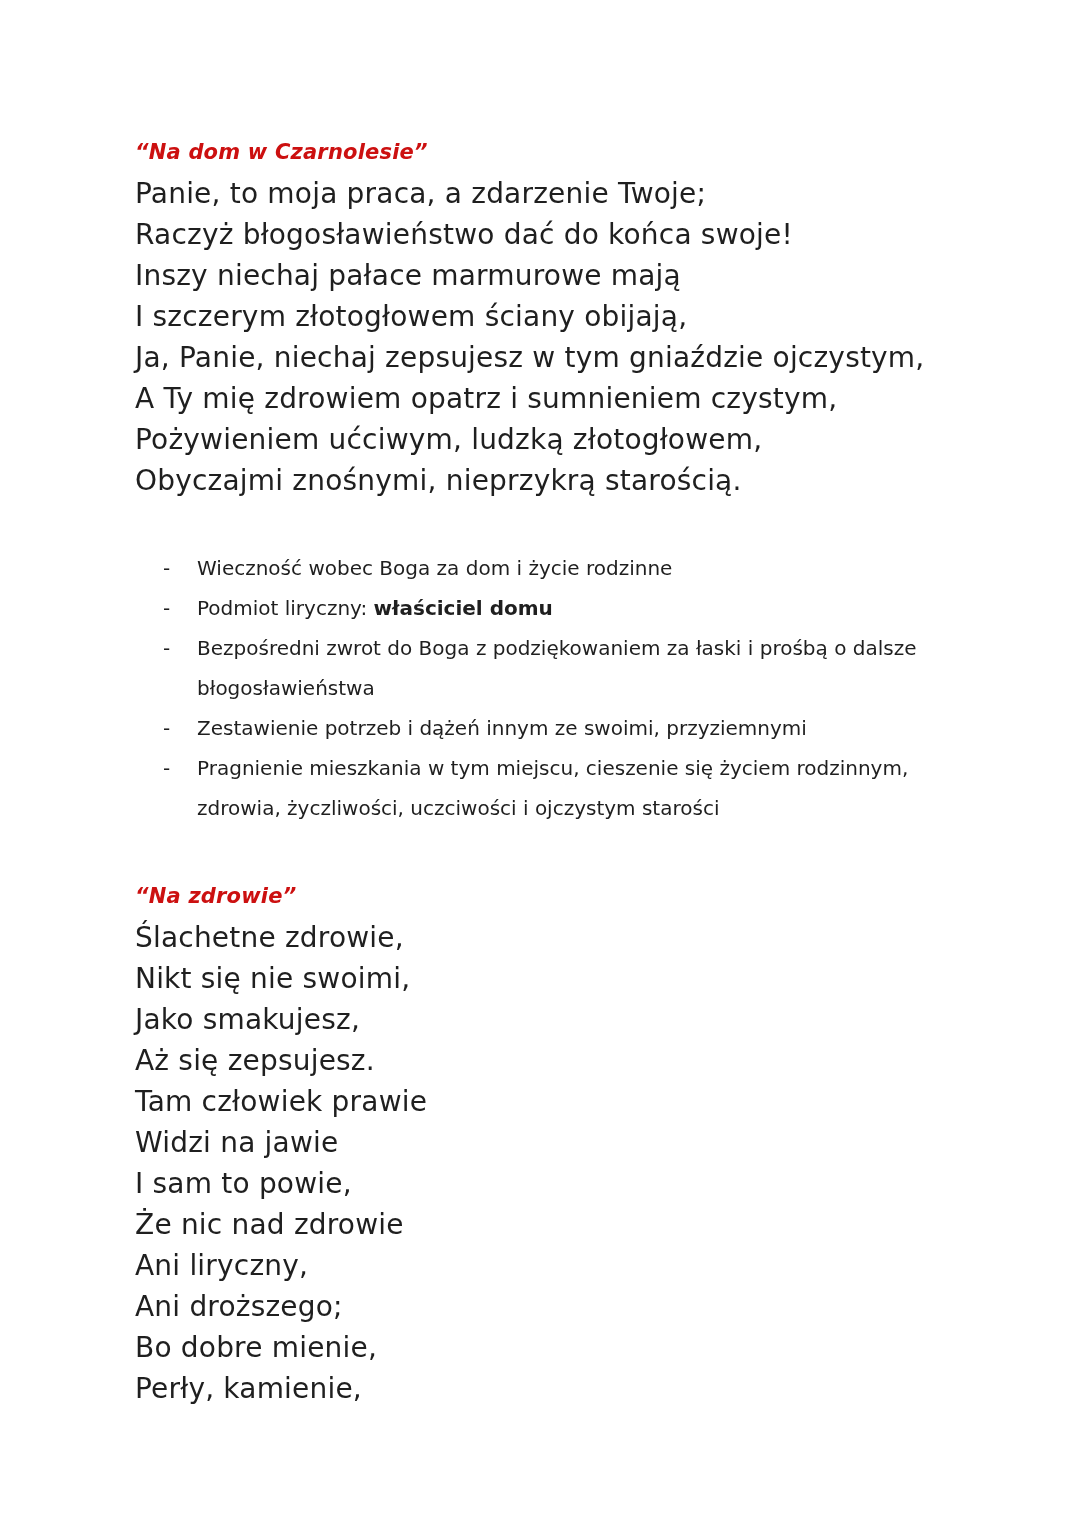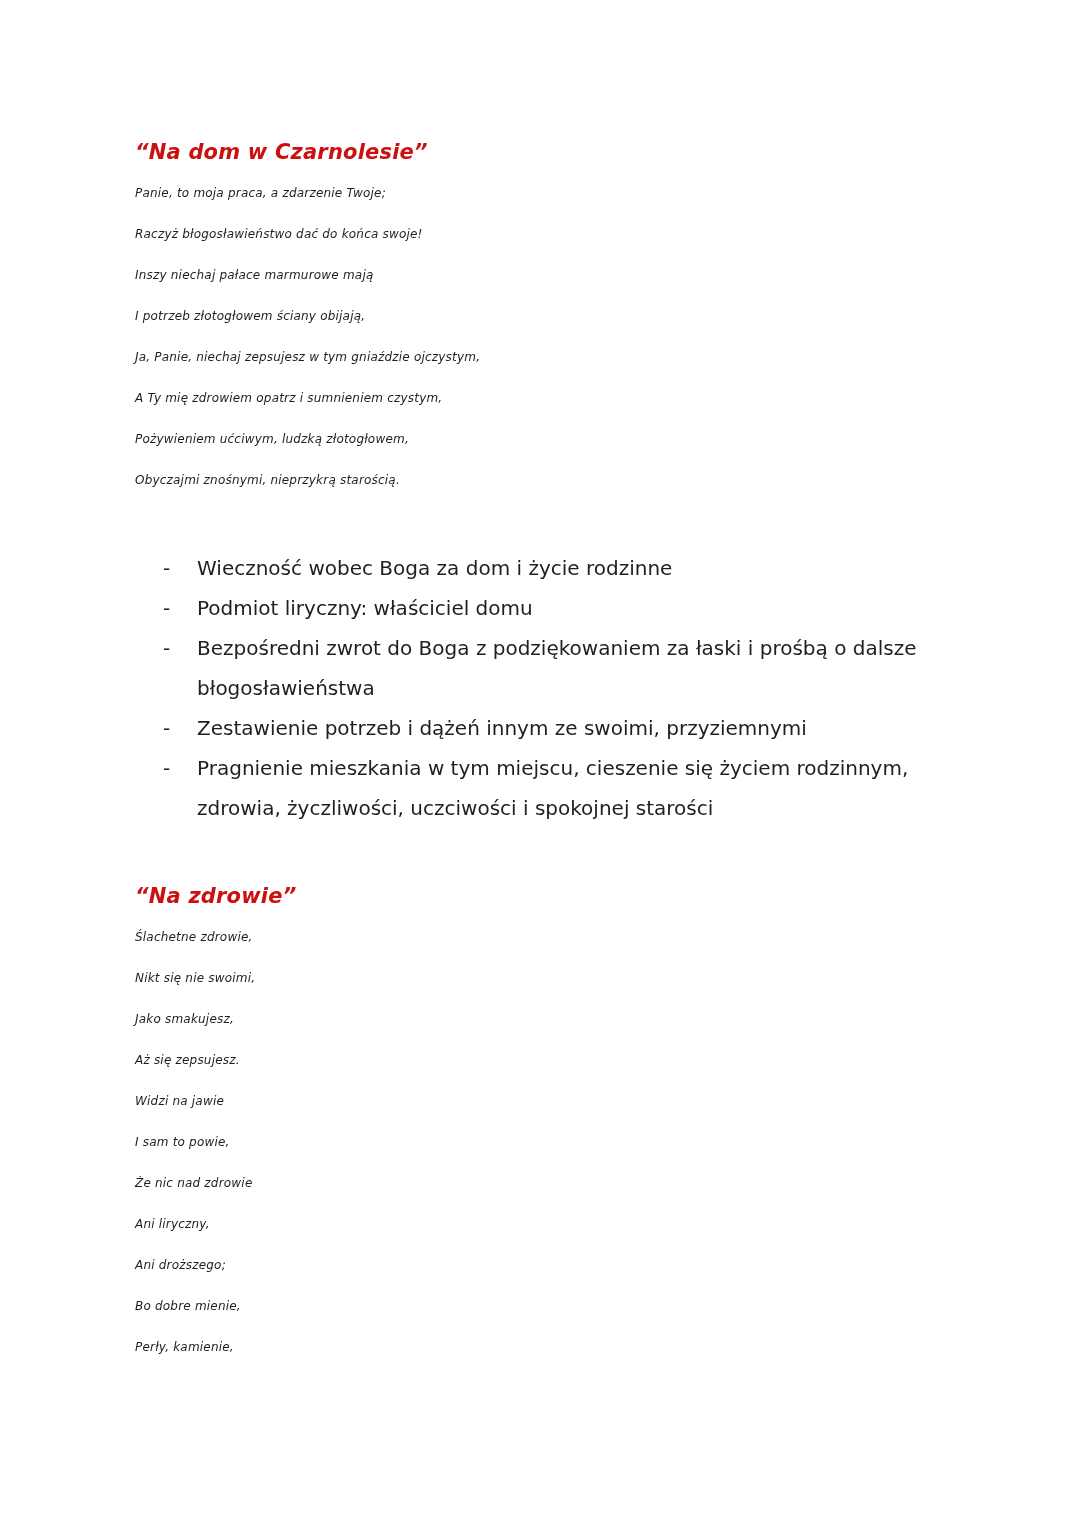"Panie, to moja praca, a" .poem-line { font-size: 12px -> 28px; font-style: italic -> none }
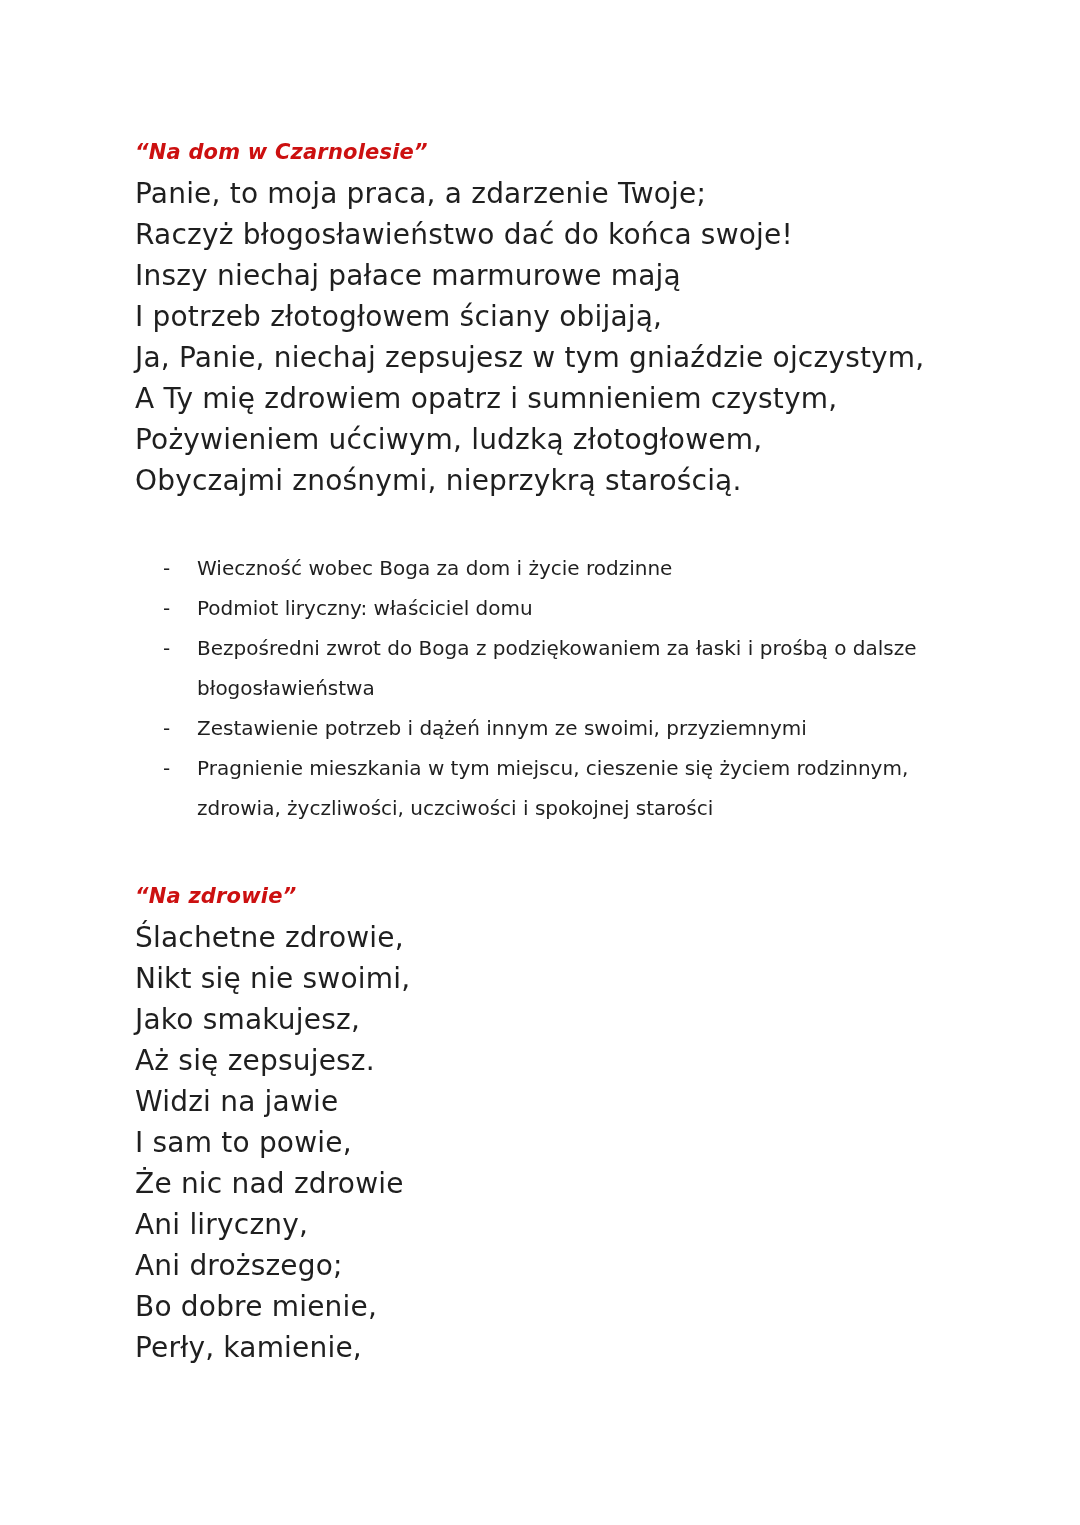"I potrzeb złotogłowem ściany obijają," div.poem-line { text: potrzeb -> szczerym }
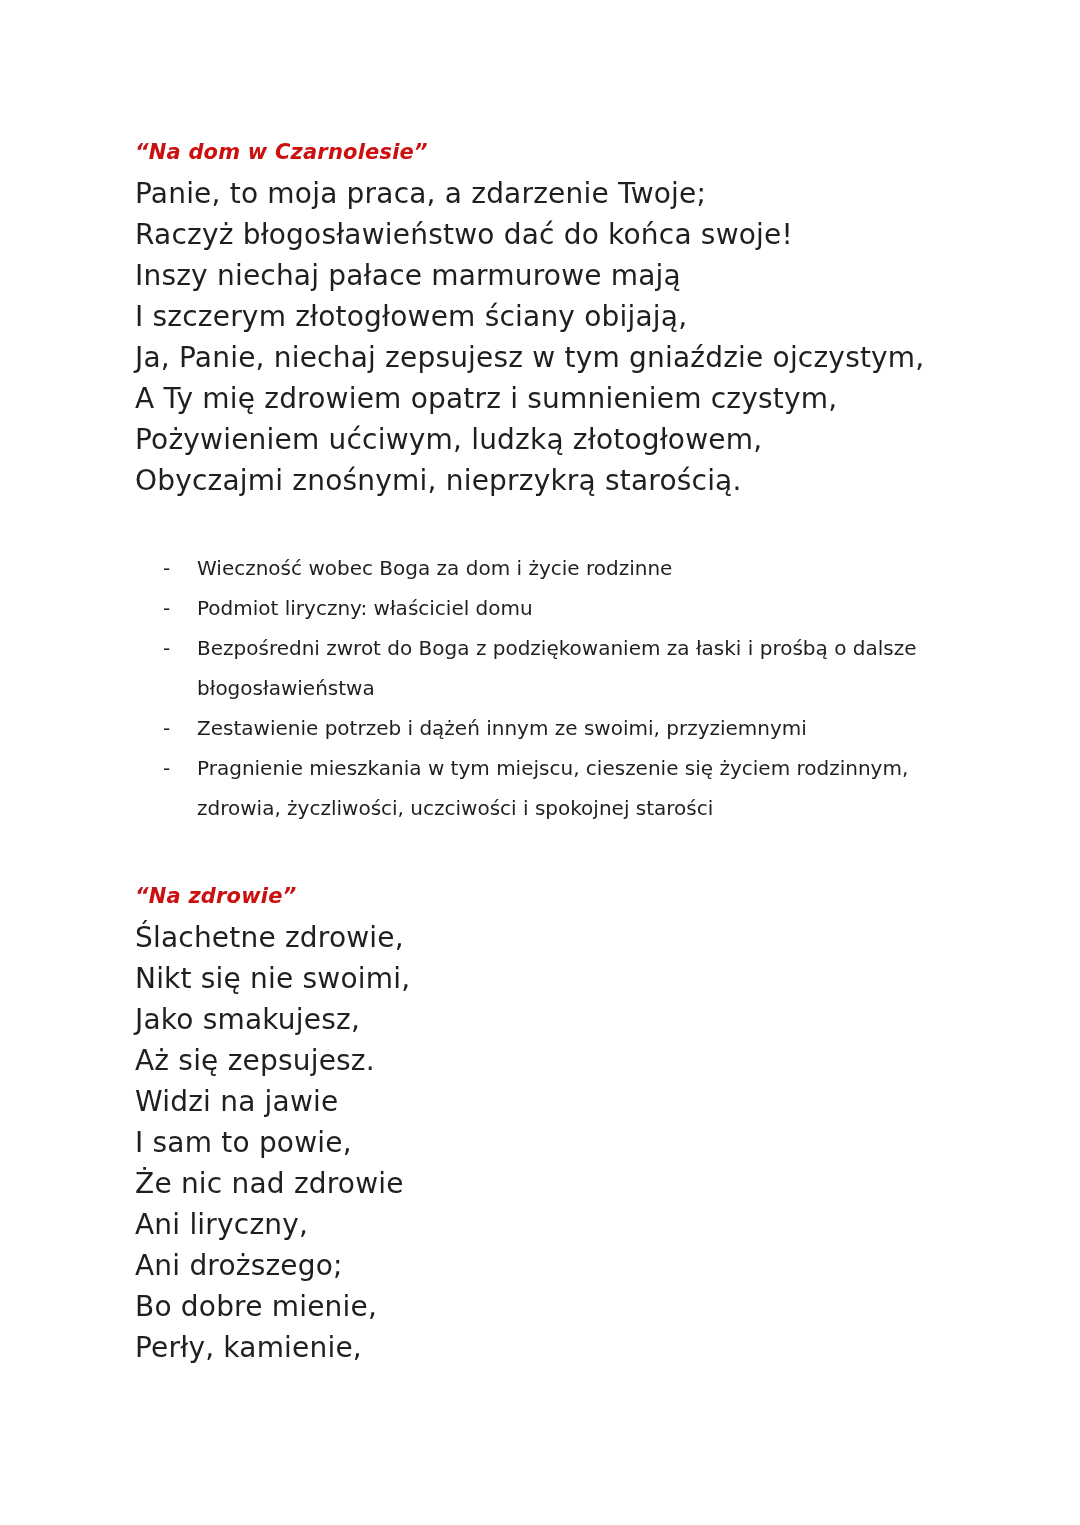"właściciel domu" .bullet-bold { font-weight: normal -> bold }
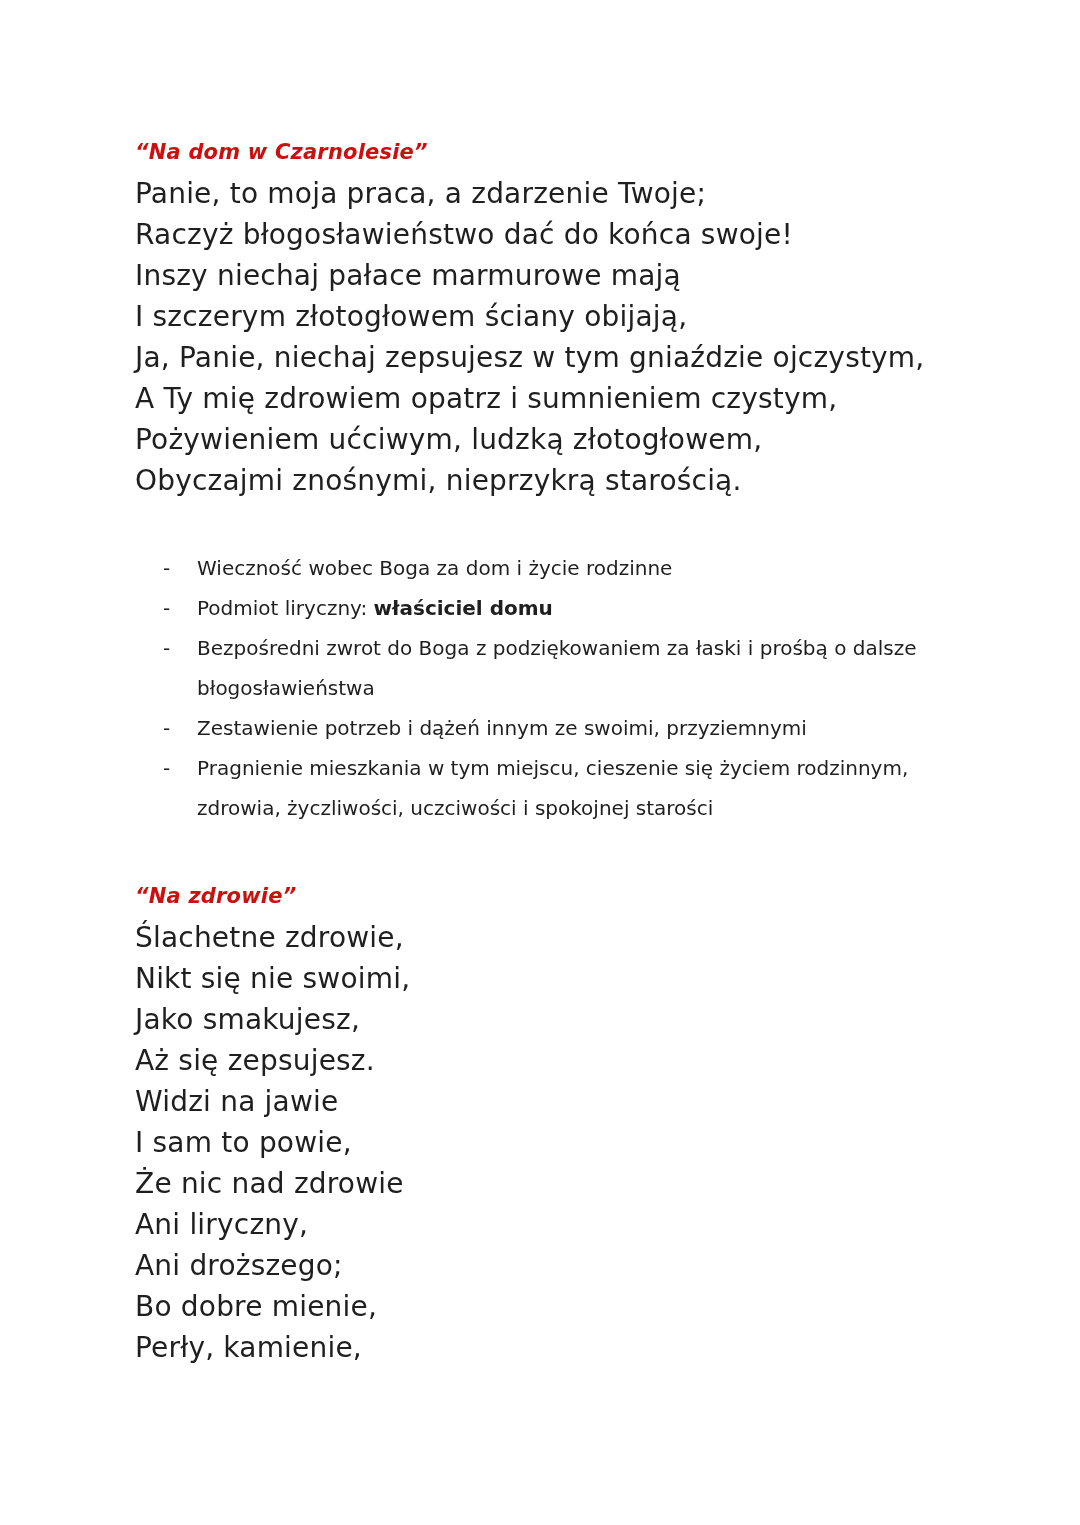"Pragnienie mieszkania w tym miejscu," span { text: spokojnej -> ojczystym }
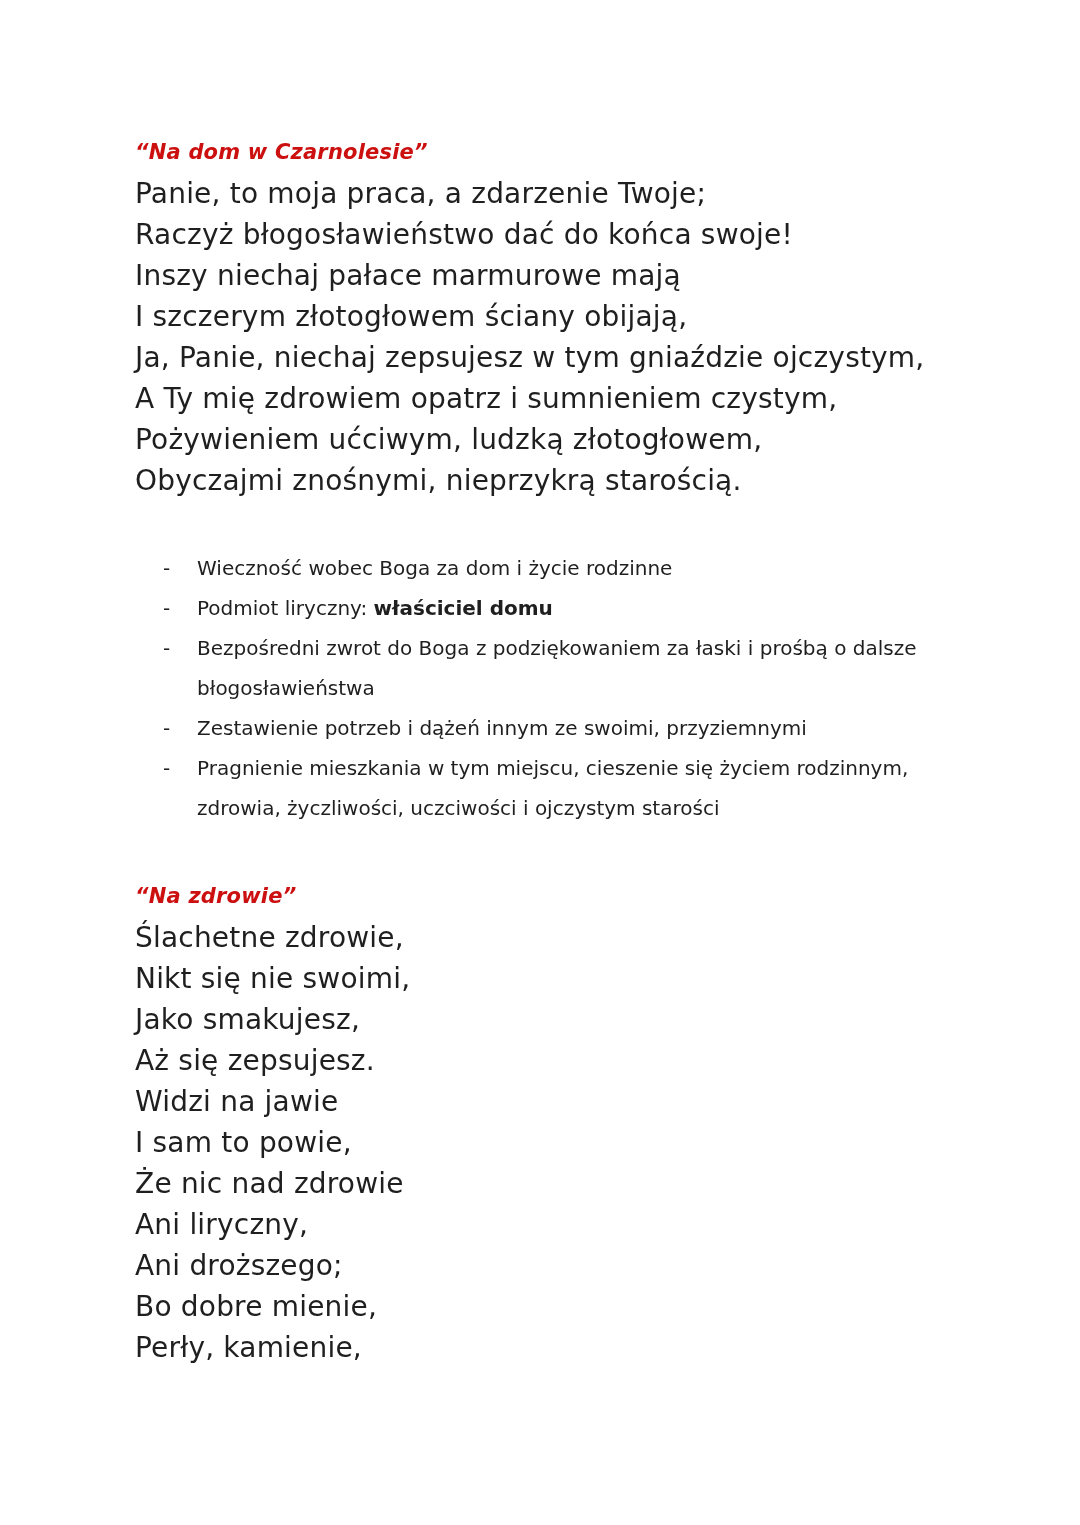"Tam człowiek prawie" div.poem-line { html: none -> <div>Tam człowiek prawie</div> }
